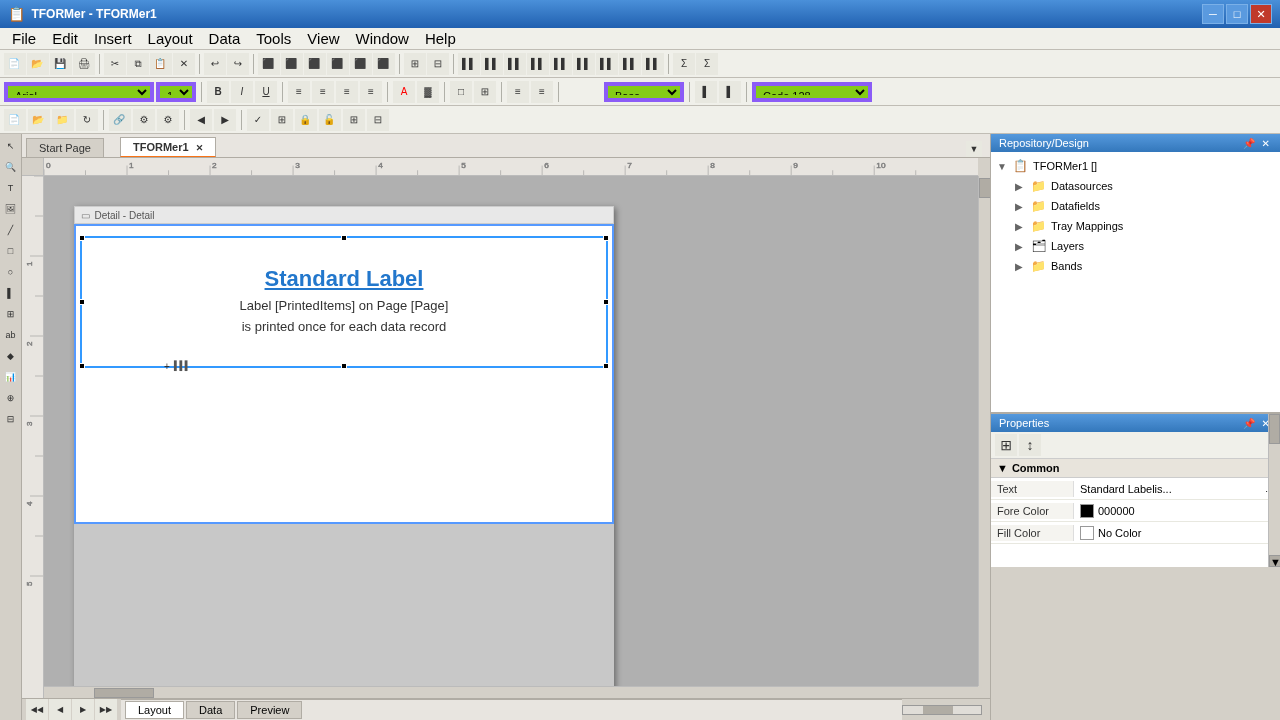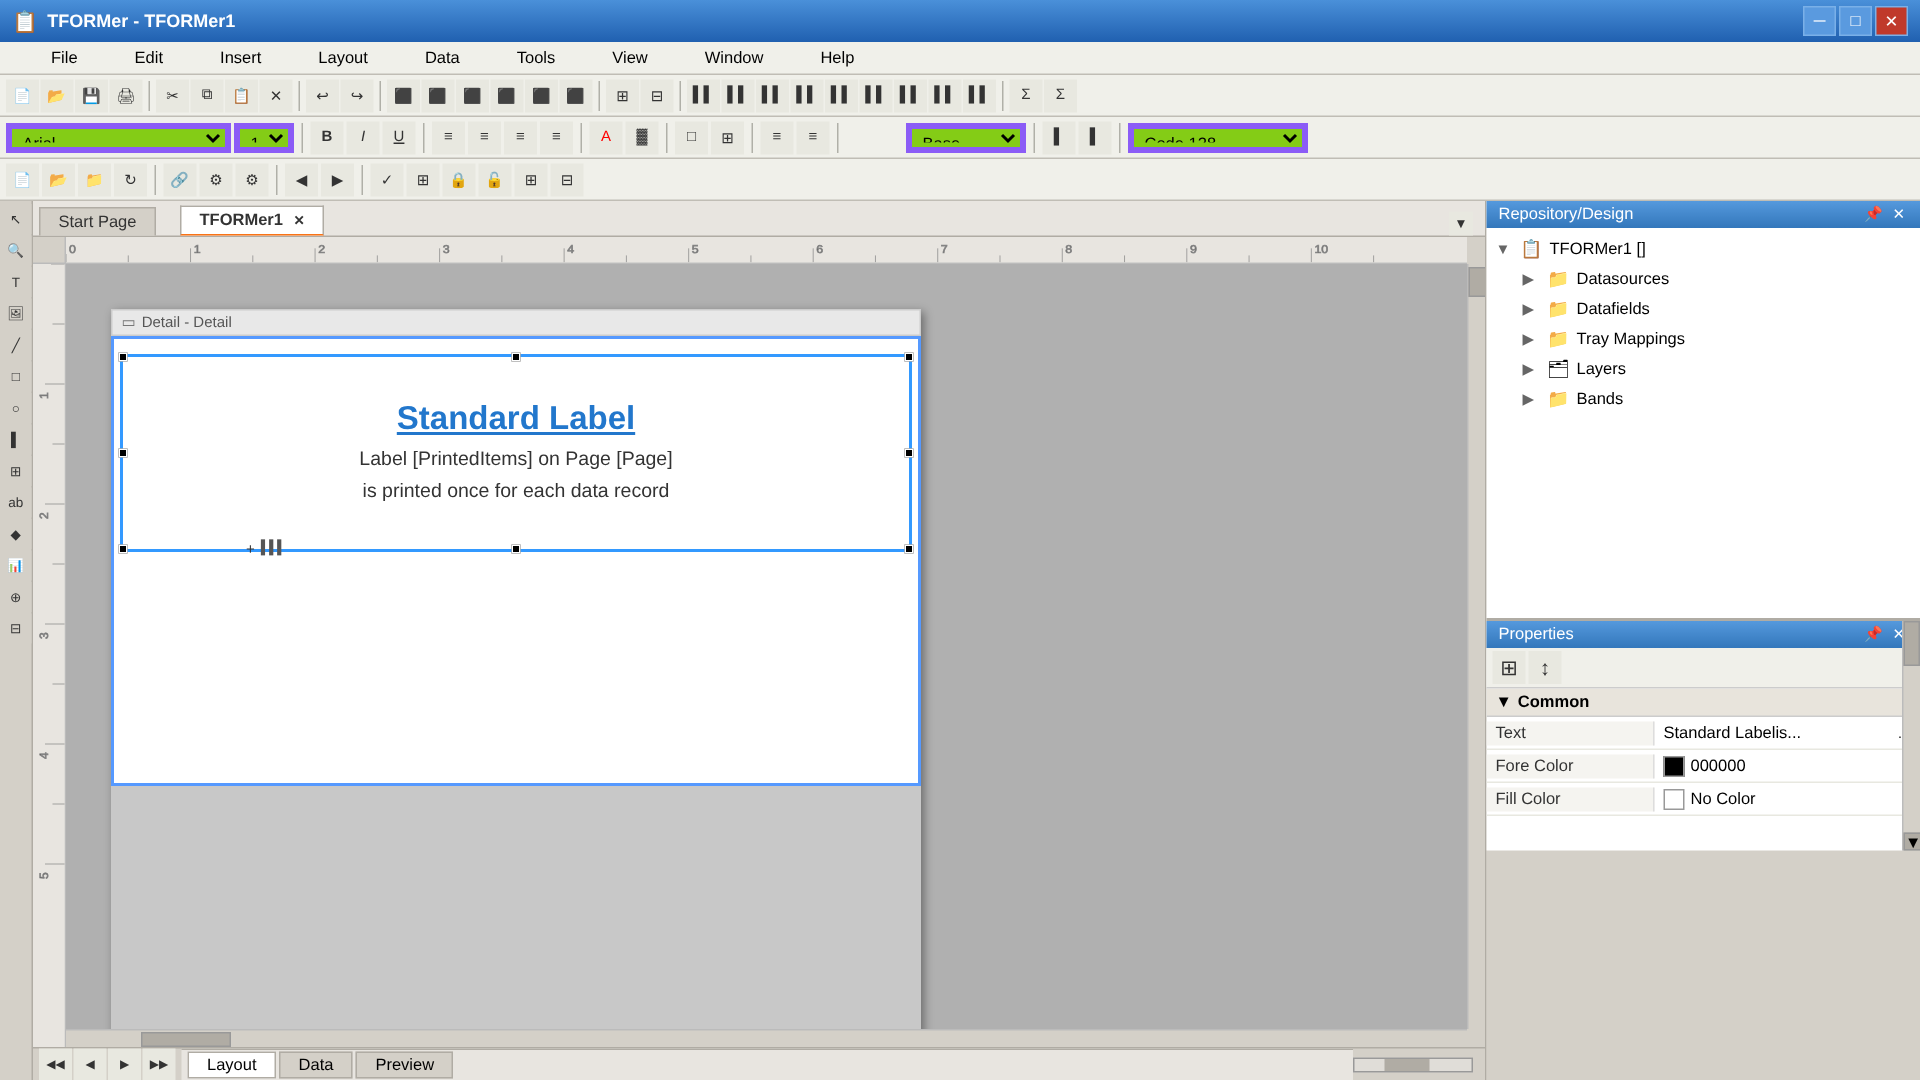"File" .menu-item { font-size: 11px -> 15px; margin-left: 22px -> none }
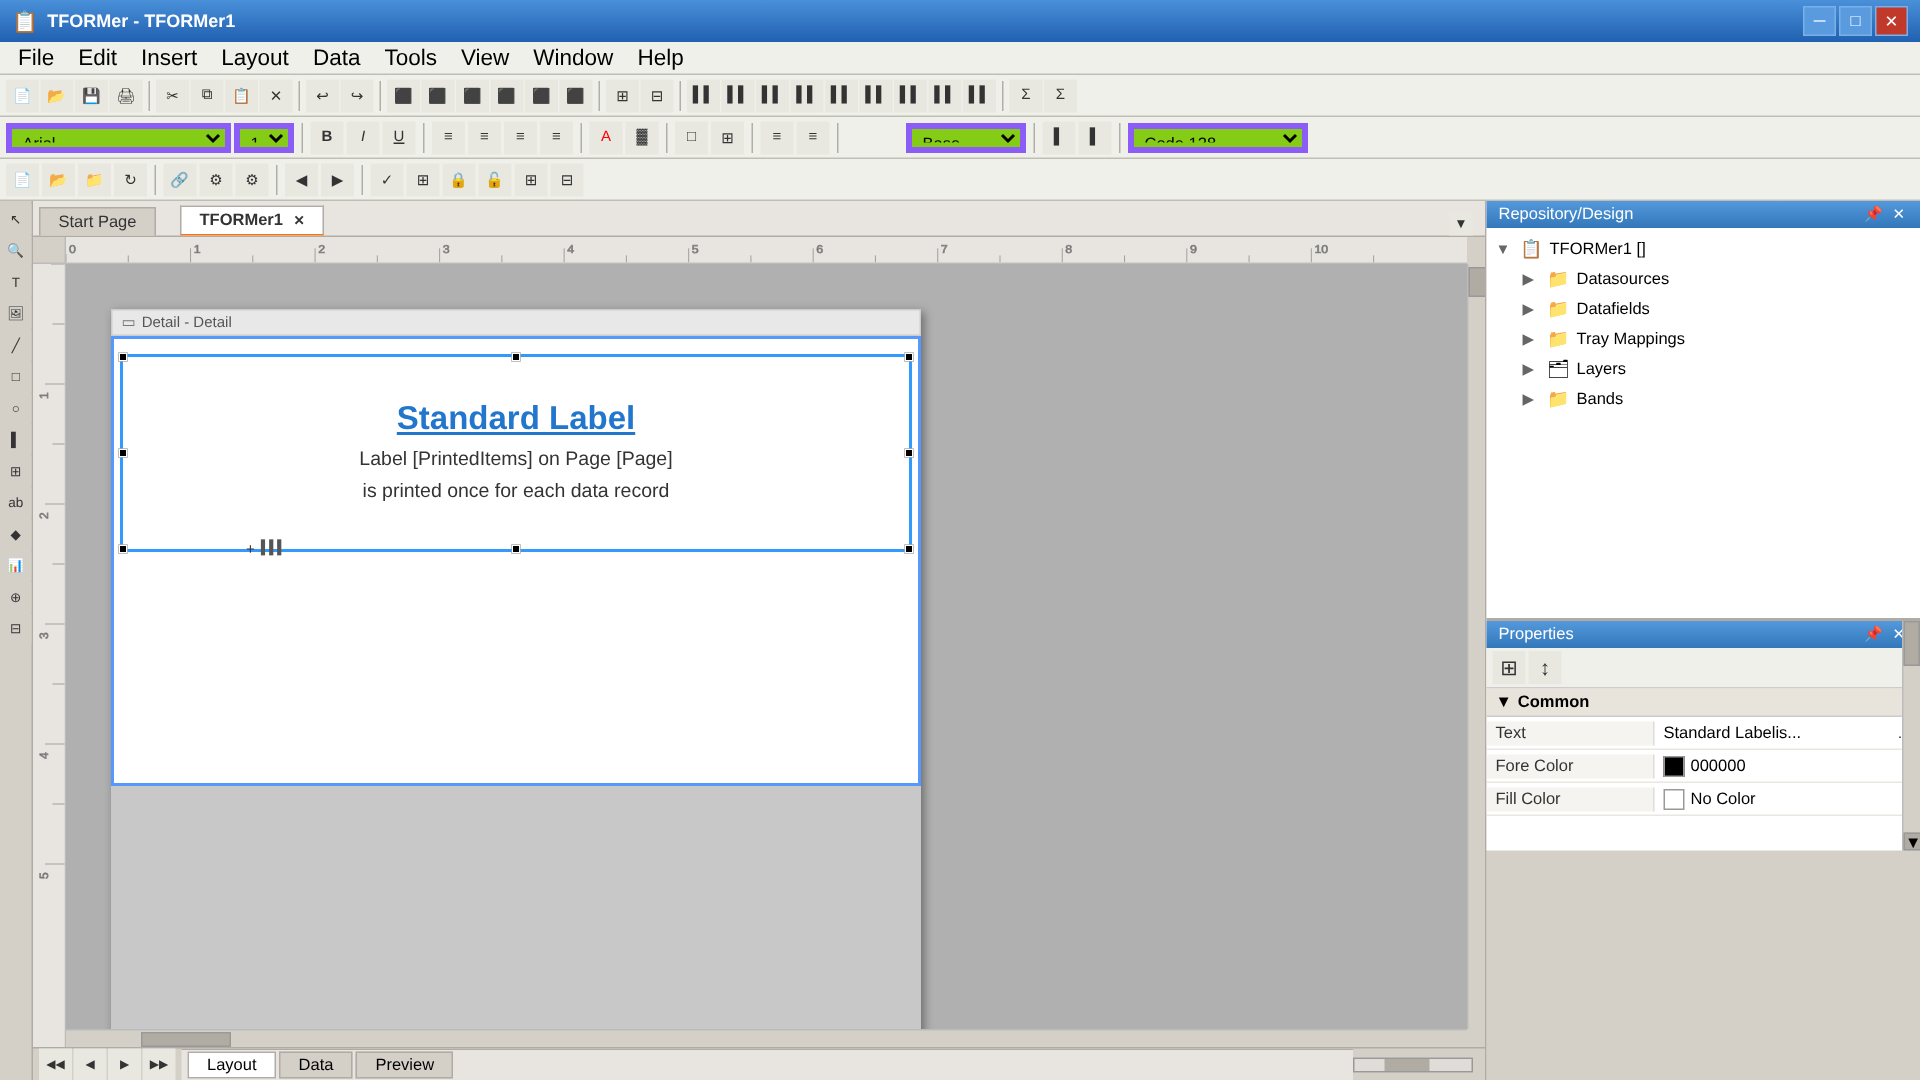"Text" .prop-name { width: 112px -> 83px }
